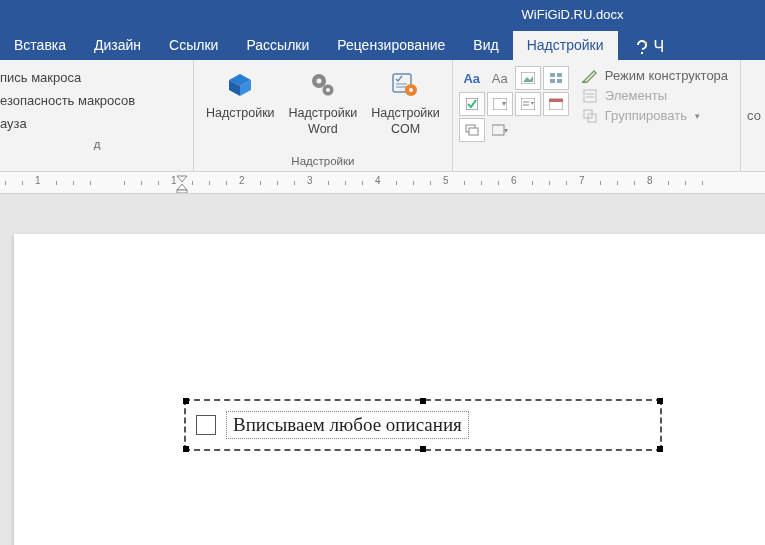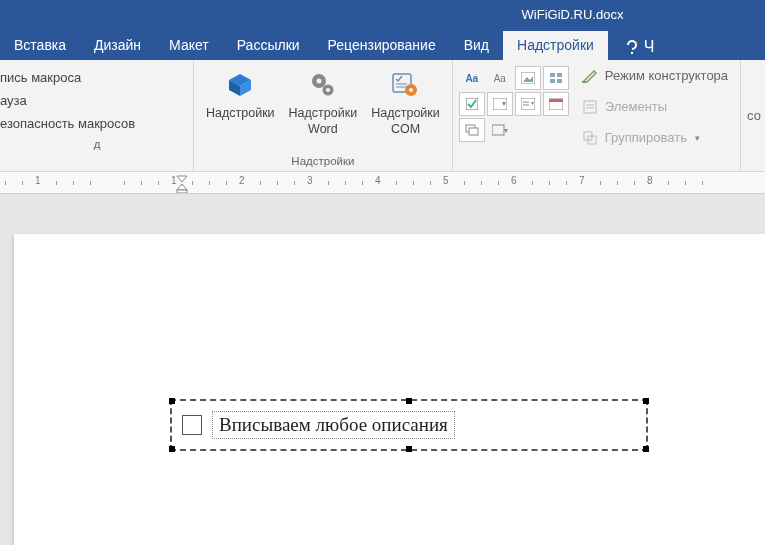"Макет" div.tab { text: Макет -> Ссылки }
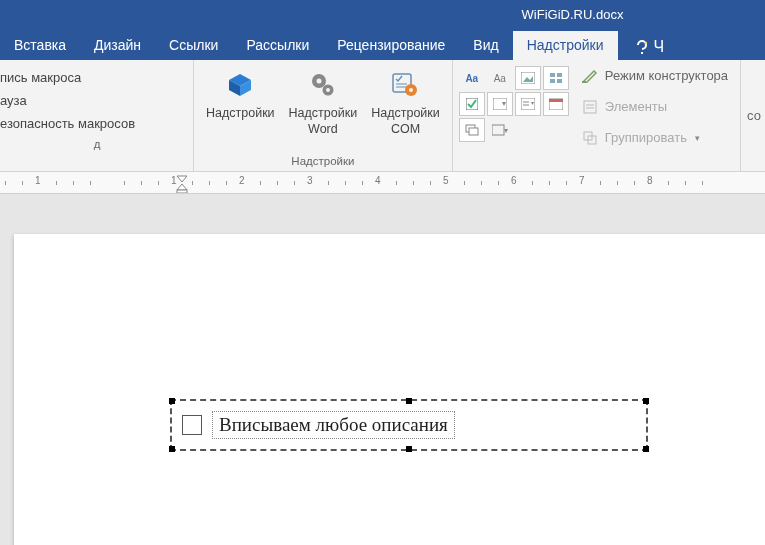"Aa" .ctl { font-size: 10px -> 13px }
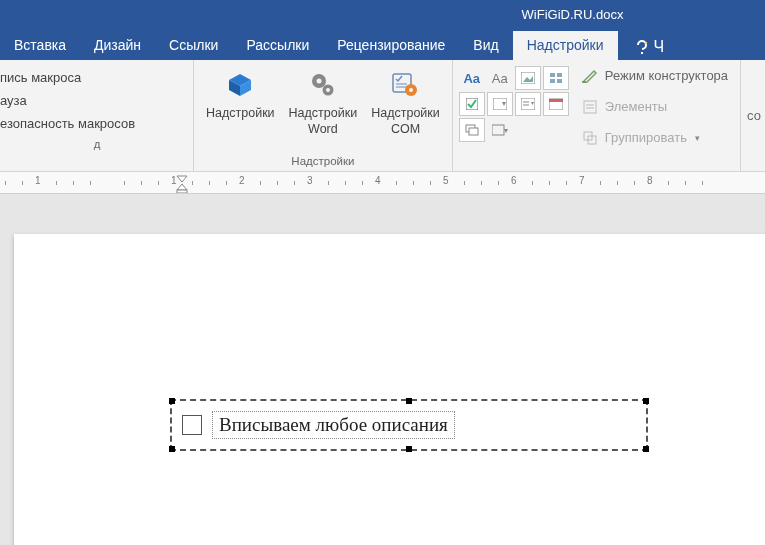"Режим конструктора" .props-col { gap: 12px -> 1px }
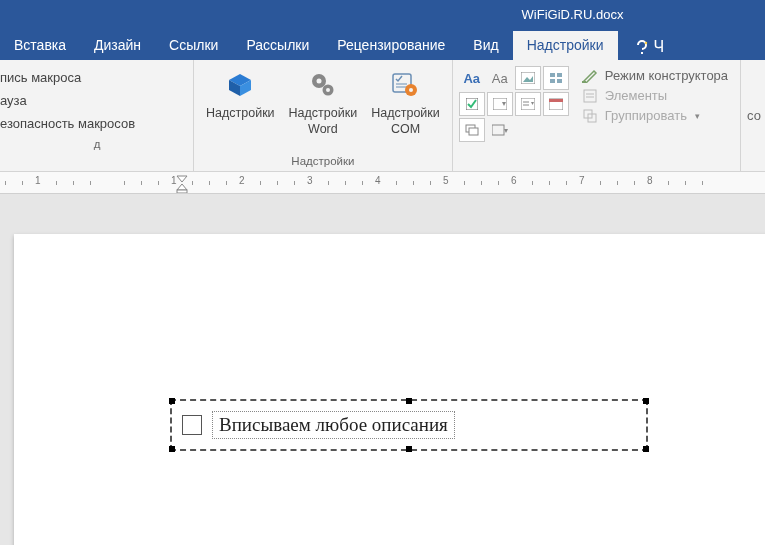"ауза" div.left-item { order: before "езопасность макросов" -> after "езопасность макросов" }
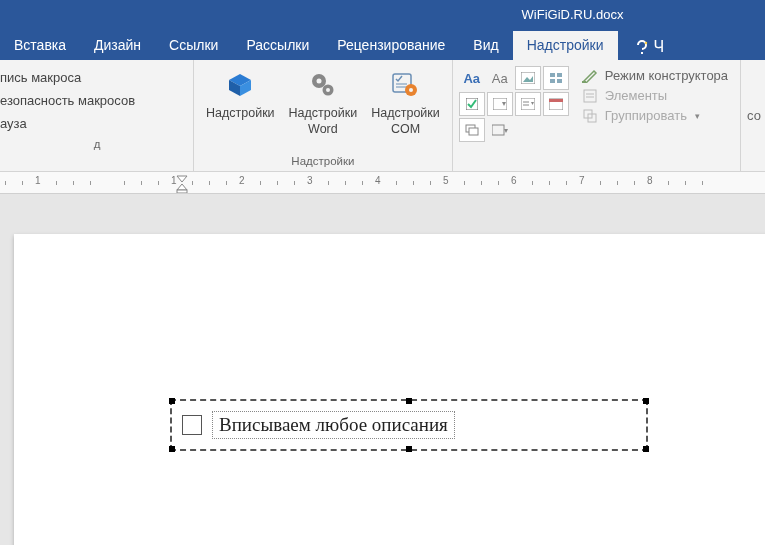"Вписываем любое описания" .checkbox-control { left: 170px -> 184px }
